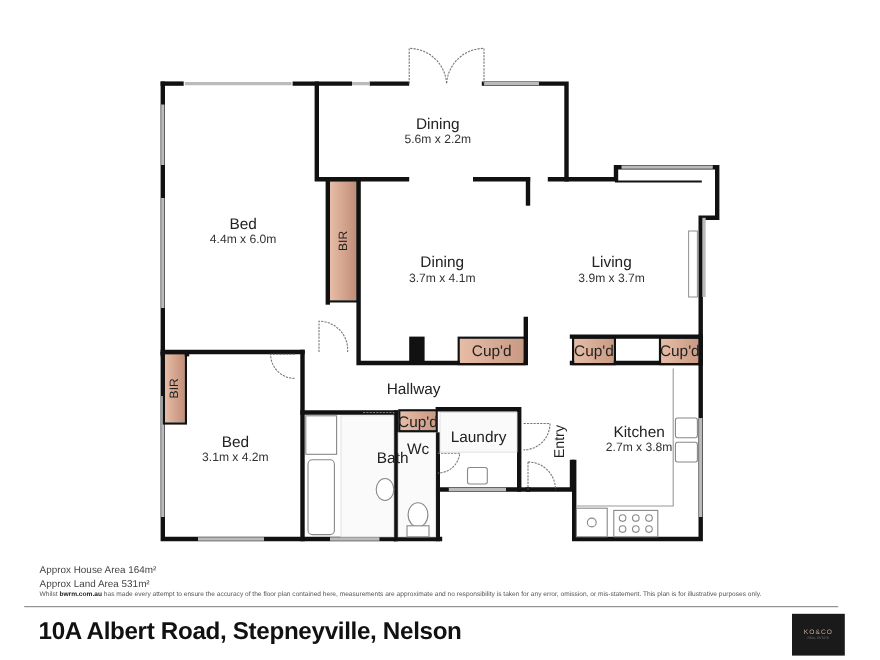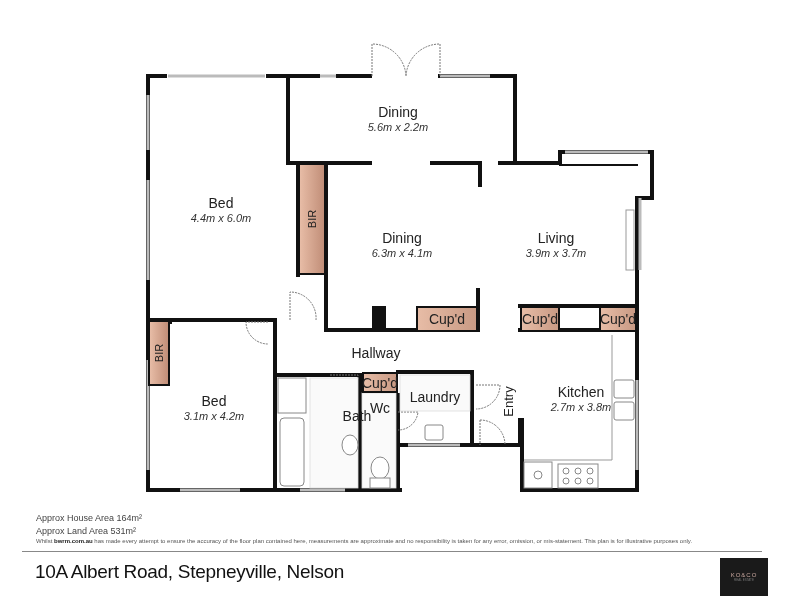"5.6m x 2.2m" .lbl .dim { font-style: italic -> none }
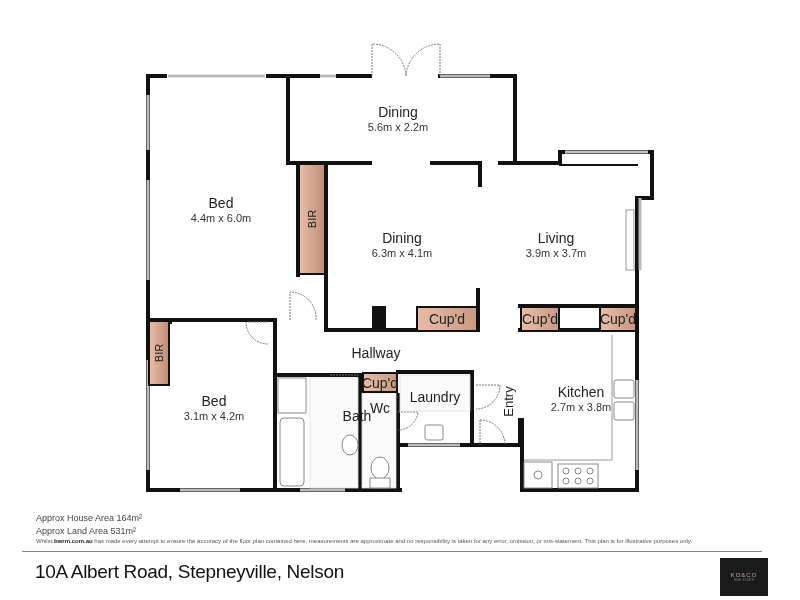"6.3m x 4.1m" span.dim { text: 6.3m -> 3.7m }
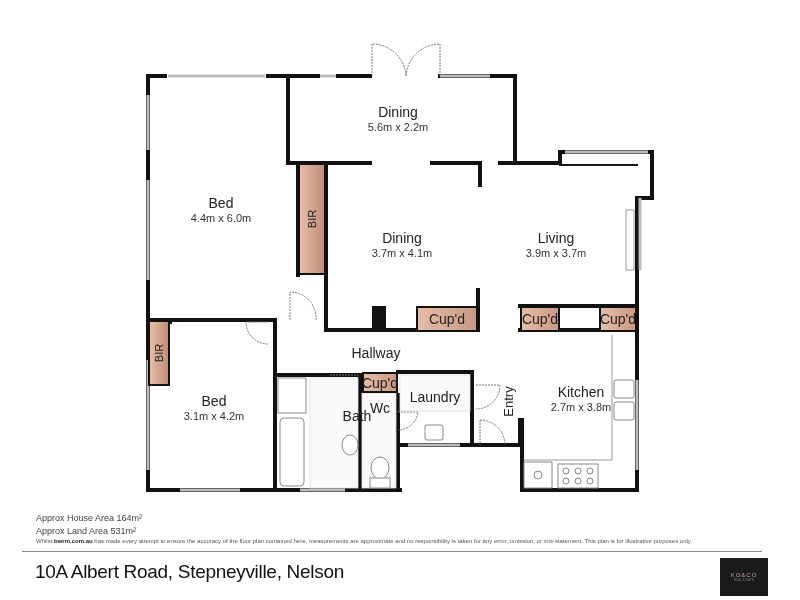"10A Albert Road, Stepneyville, Nelson" .address { font-size: 19px -> 22px; font-weight: normal -> bold }
